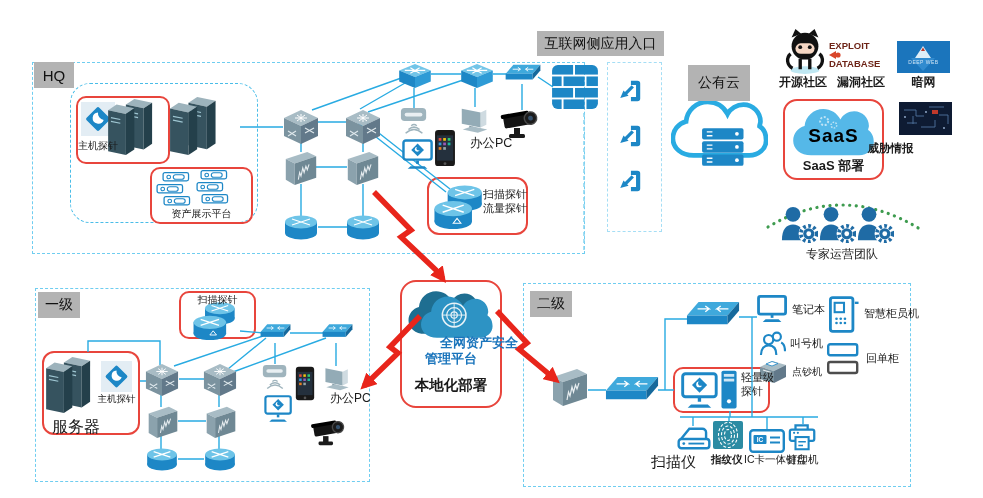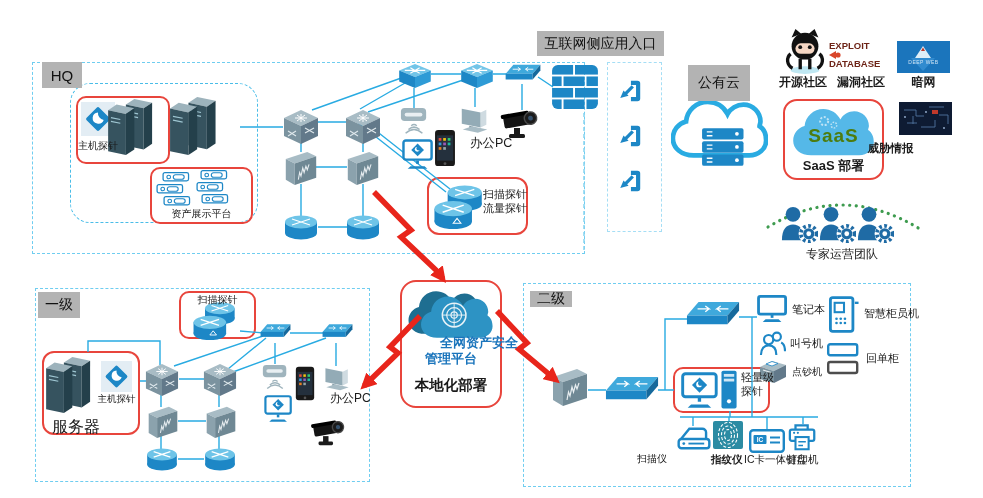"HQ" div.glabel { margin-left: 8px -> none }
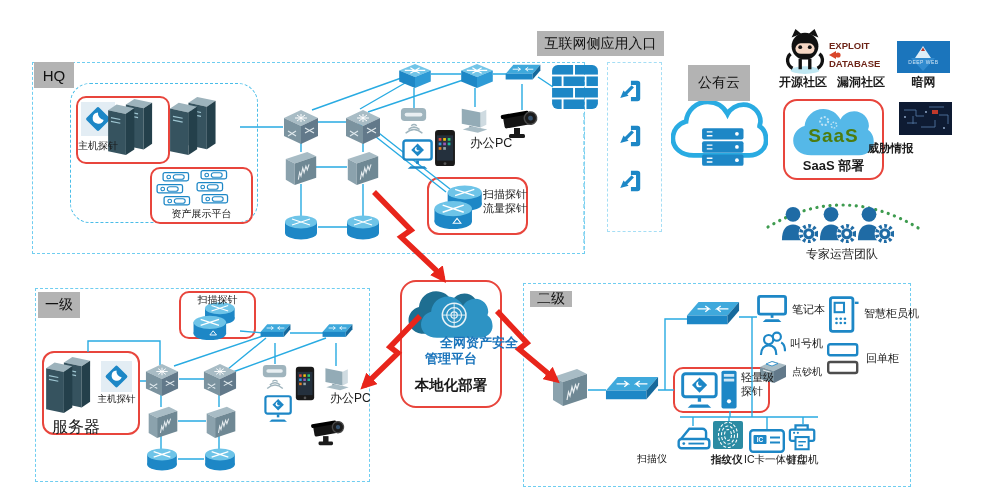"SaaS" div.lbl { color: #4d7c0f -> #000000 }
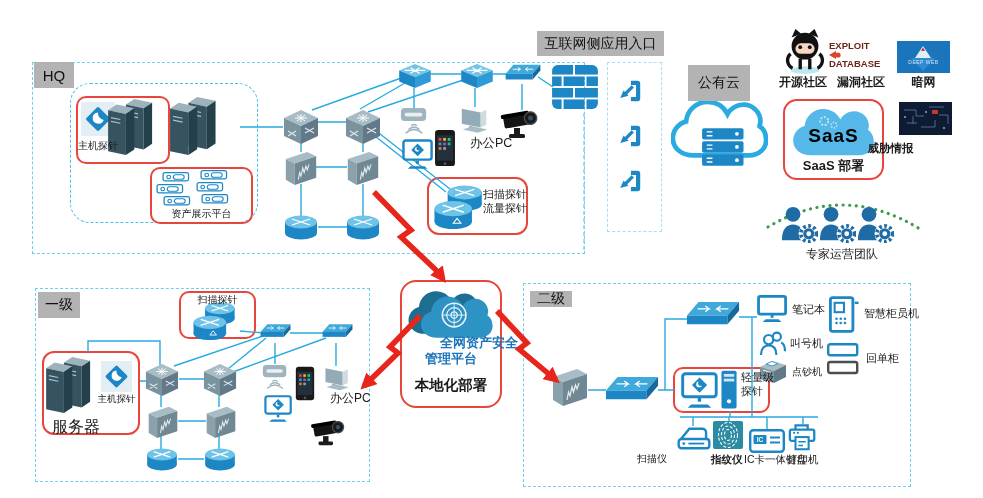"二级" div.glabel { height: 16px -> 26px }
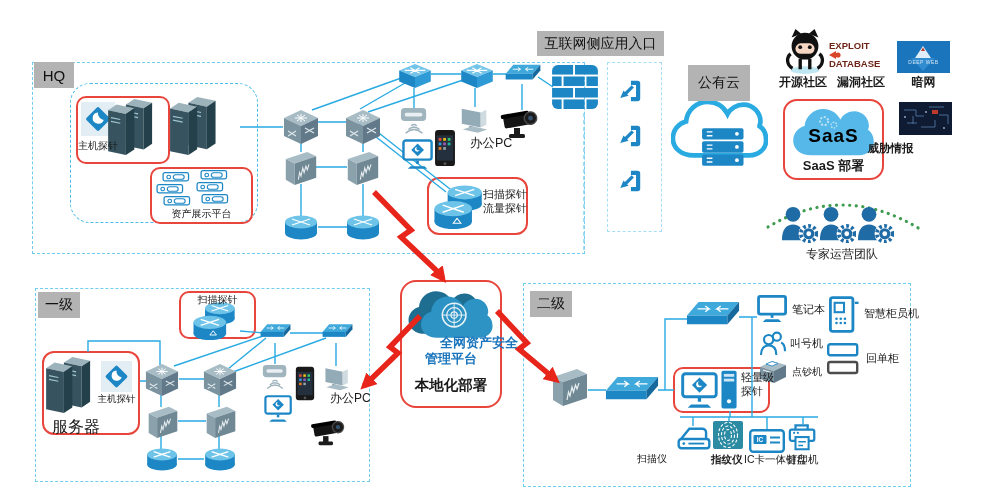"扫描仪" div.lbl { font-size: 10px -> 15px; left: 637px -> 651px }
